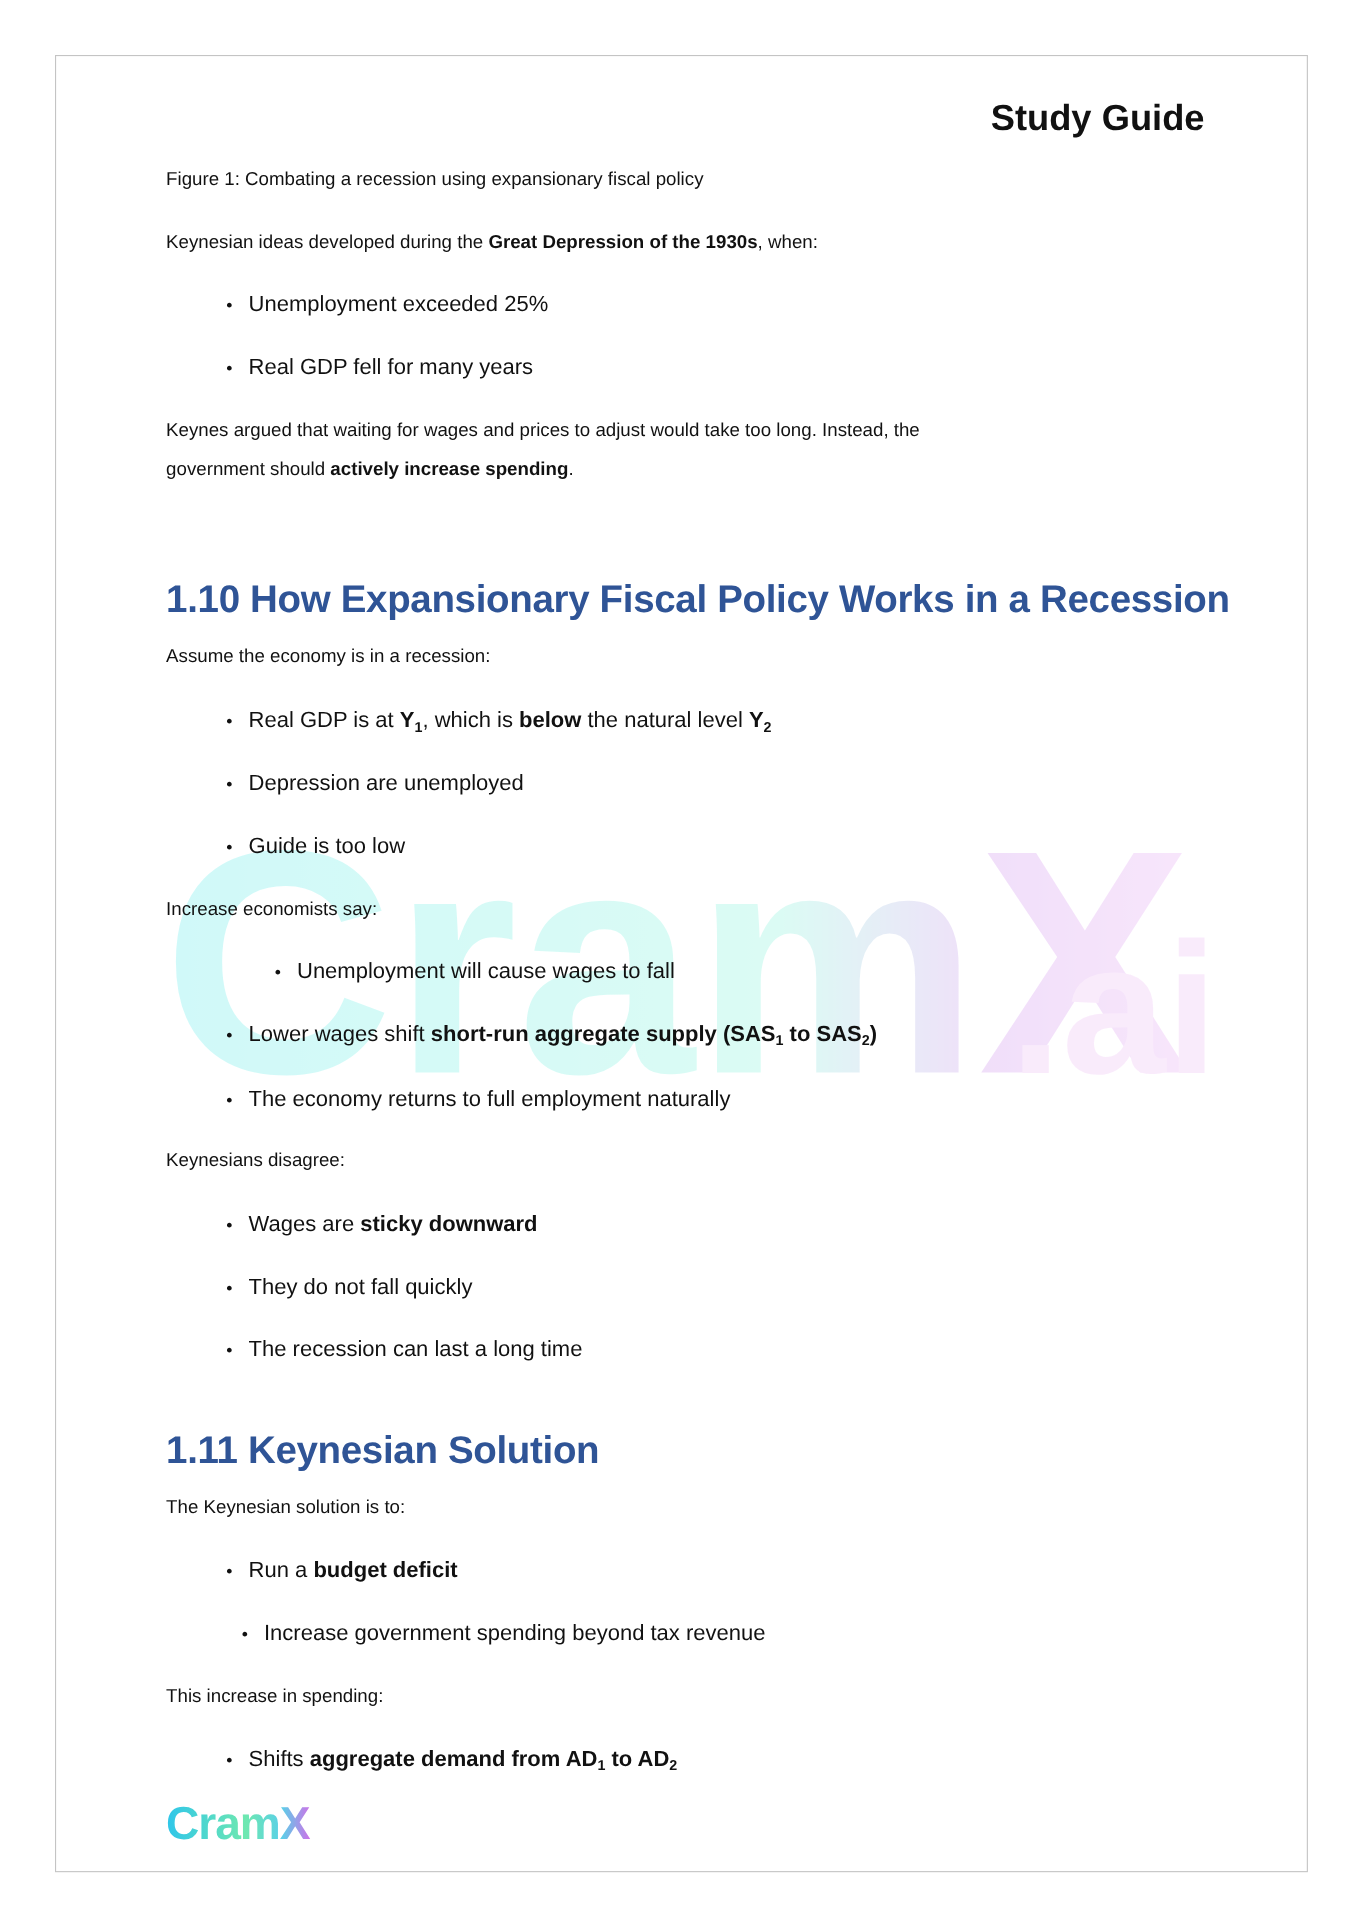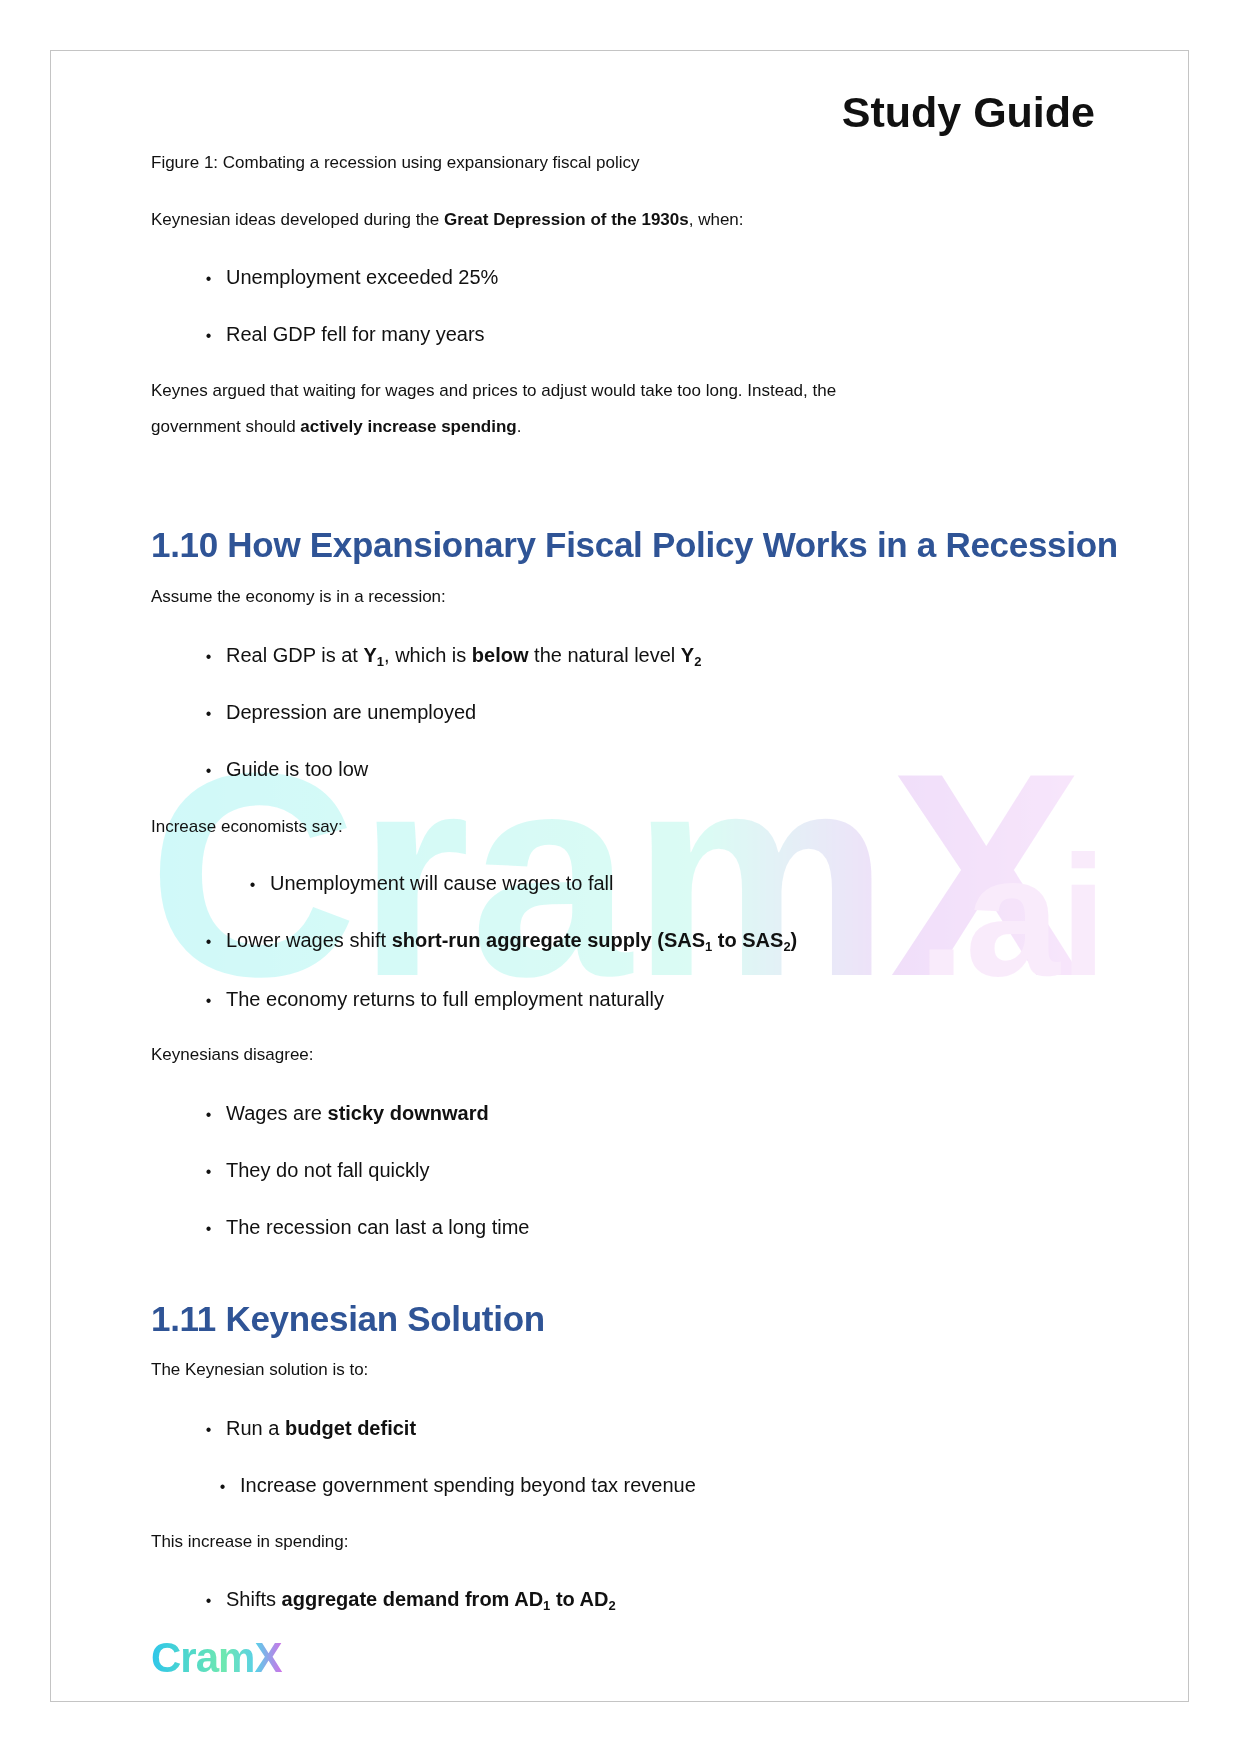"Study Guide" .title { font-size: 43px -> 33px }
